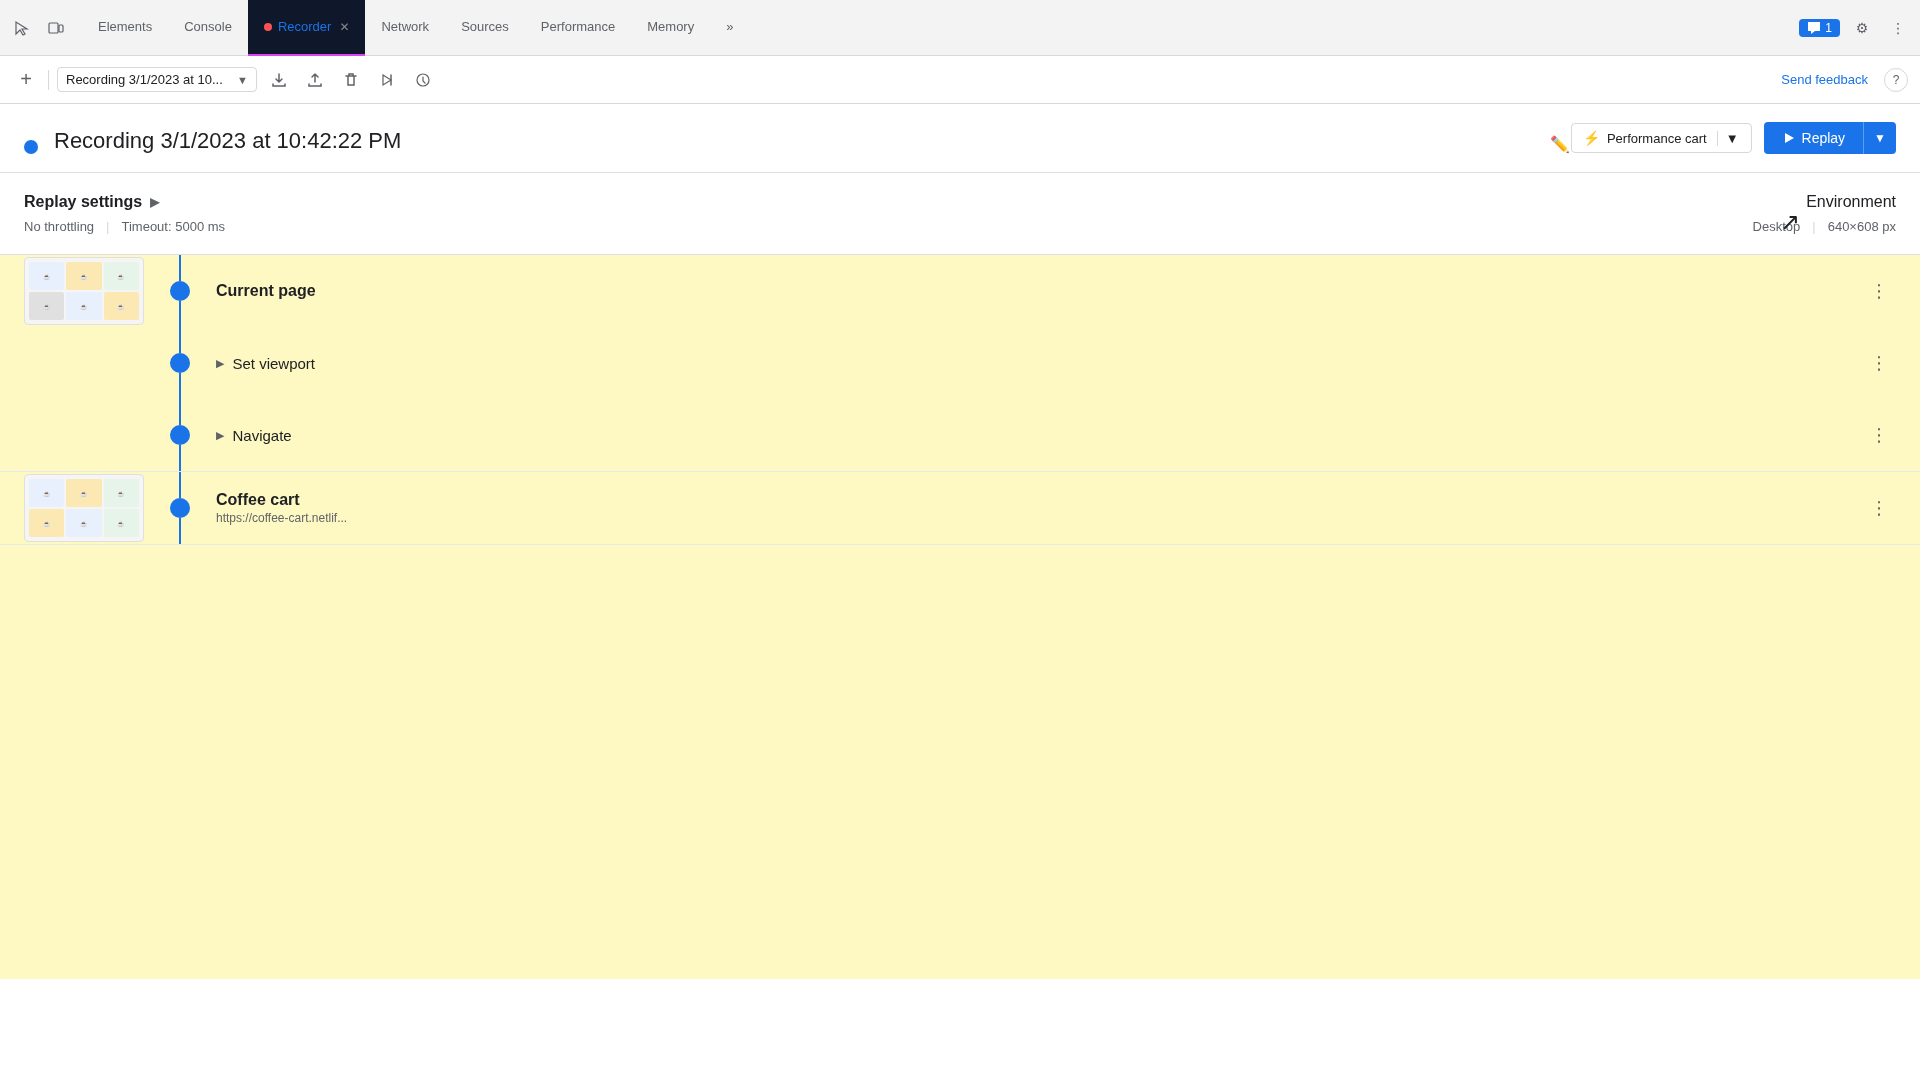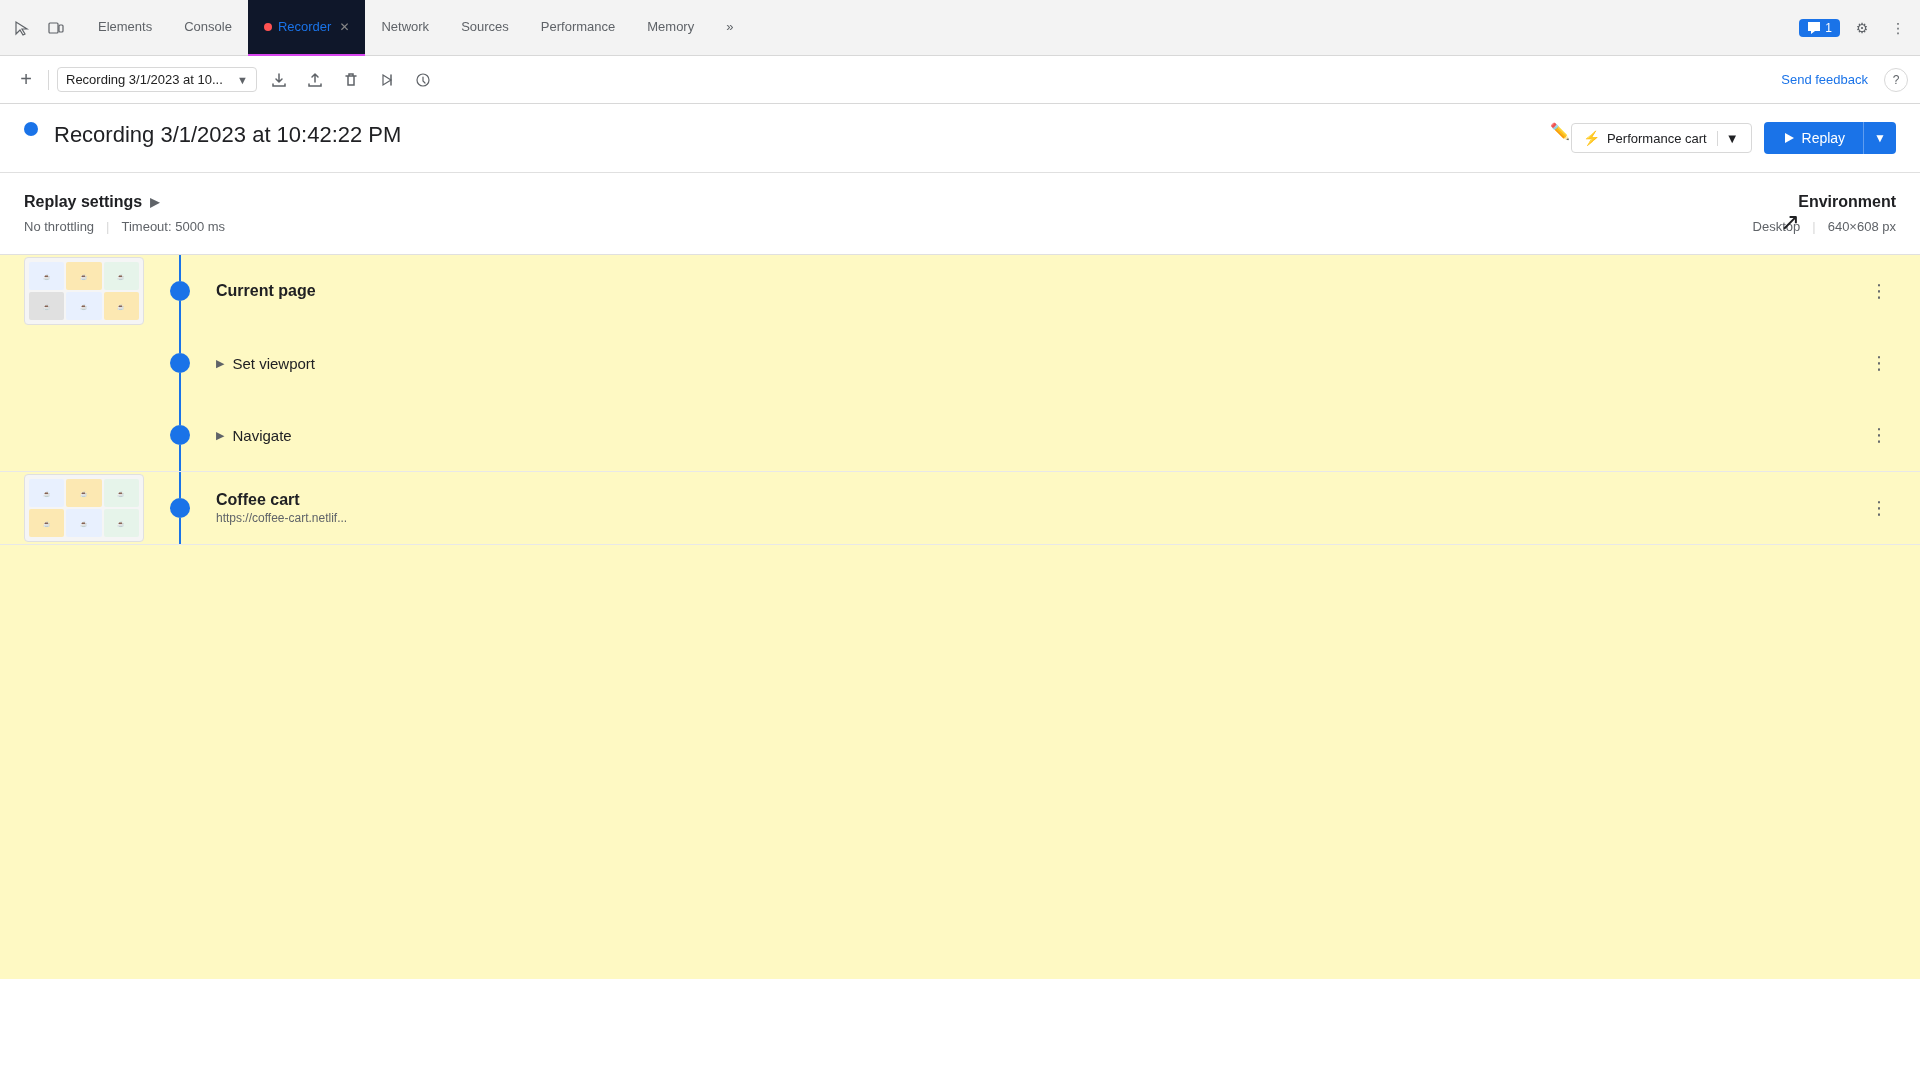"Recording 3/1/2023 at 10:42:22 PM" .recording-header { align-items: flex-start -> flex-end }
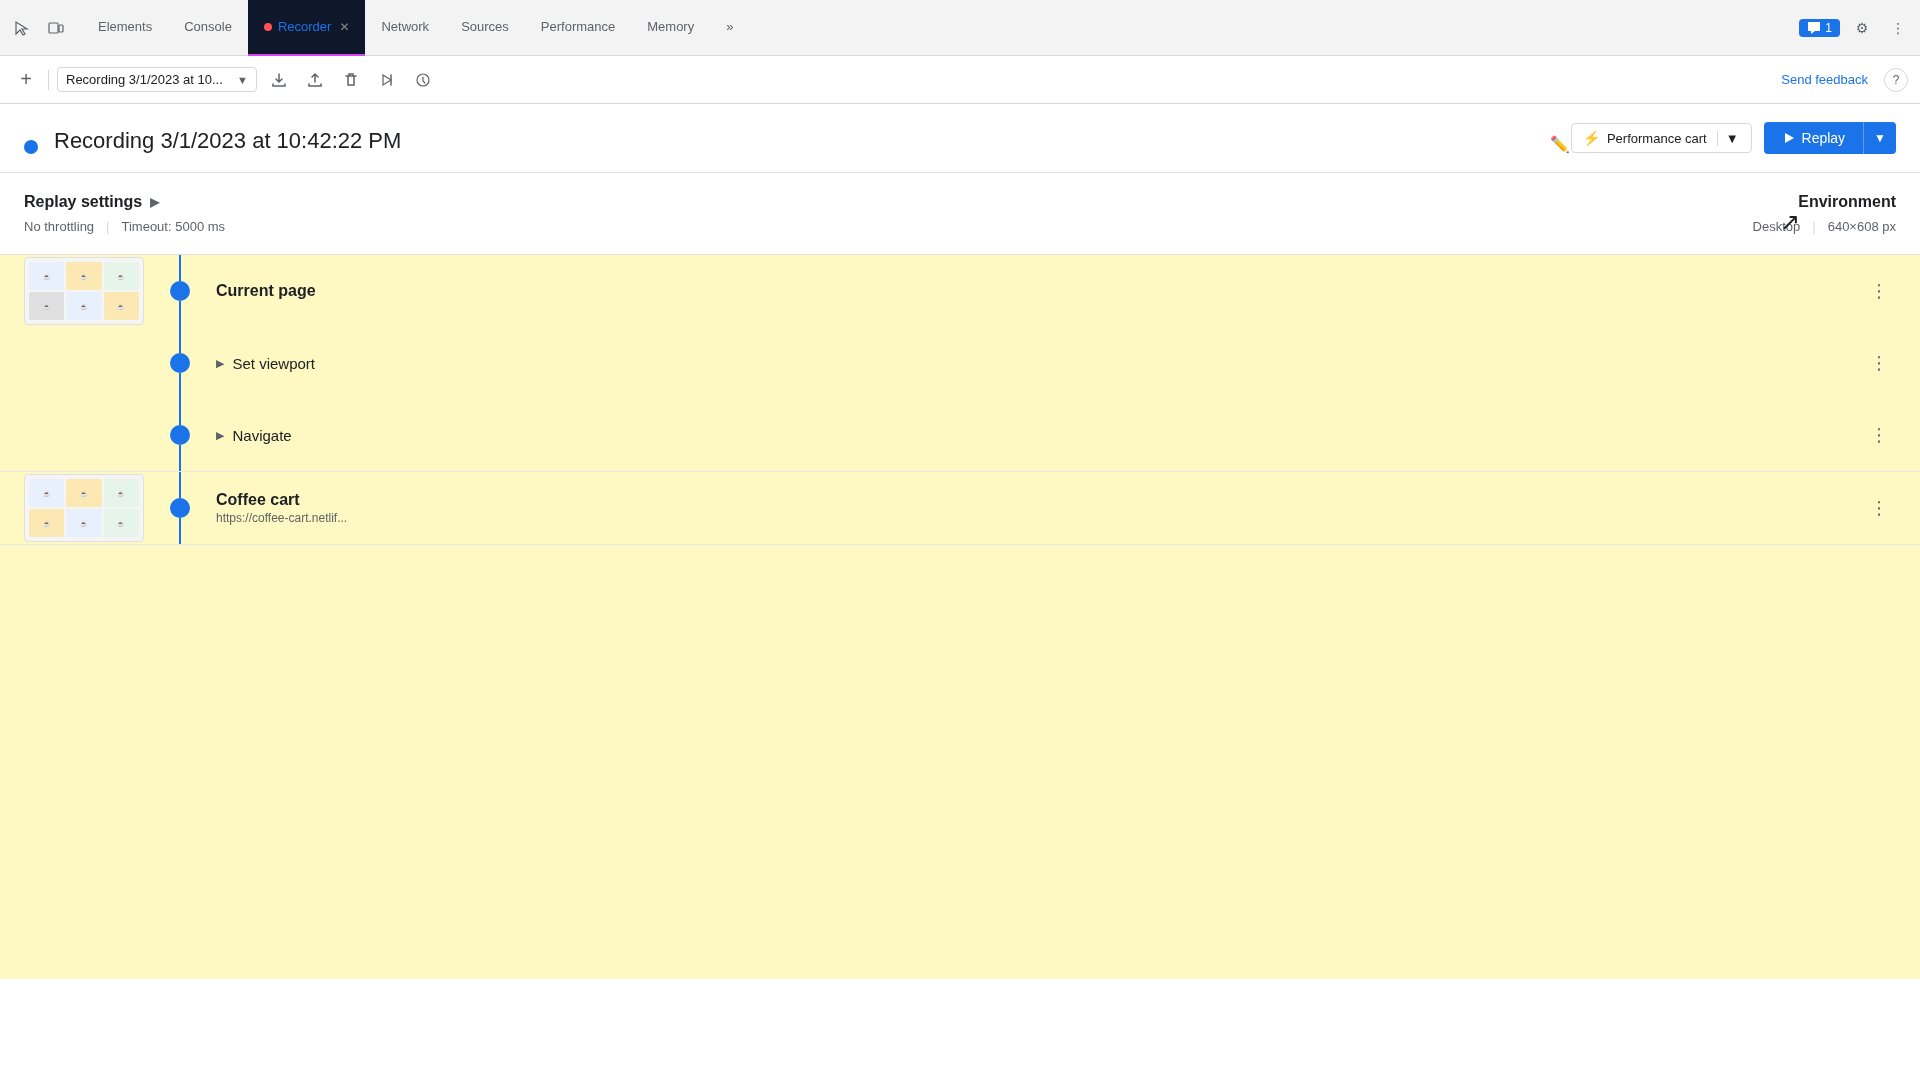"Environment" .env-title { font-weight: 700 -> 400 }
